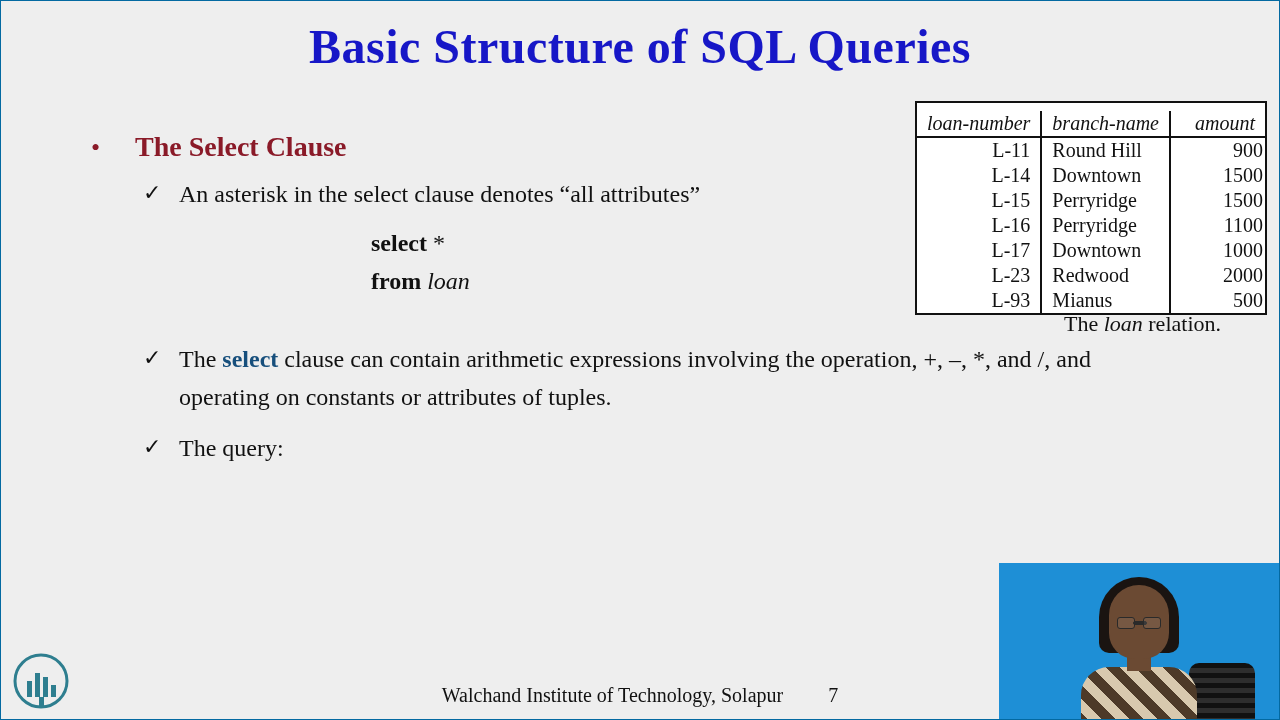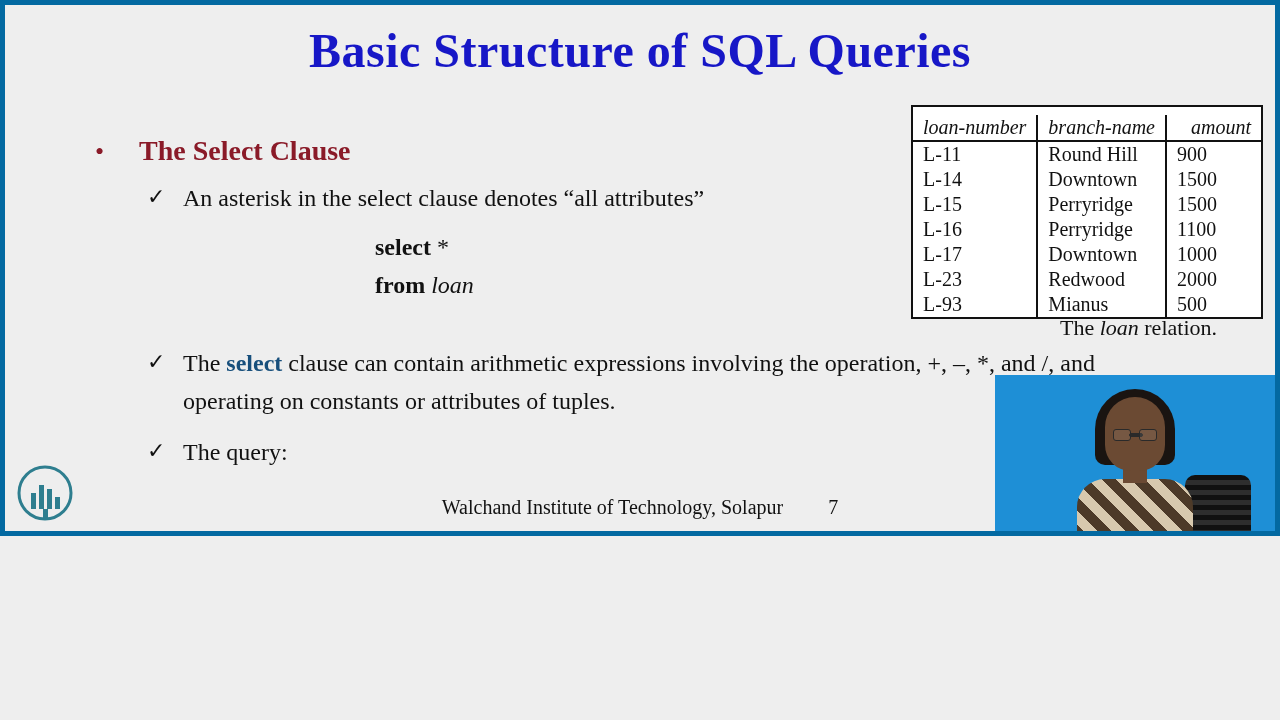"Basic Structure of SQL Queries" .stage { border: 5px solid #0369a1 -> 1px solid #0369a1; height: 536px -> 720px }
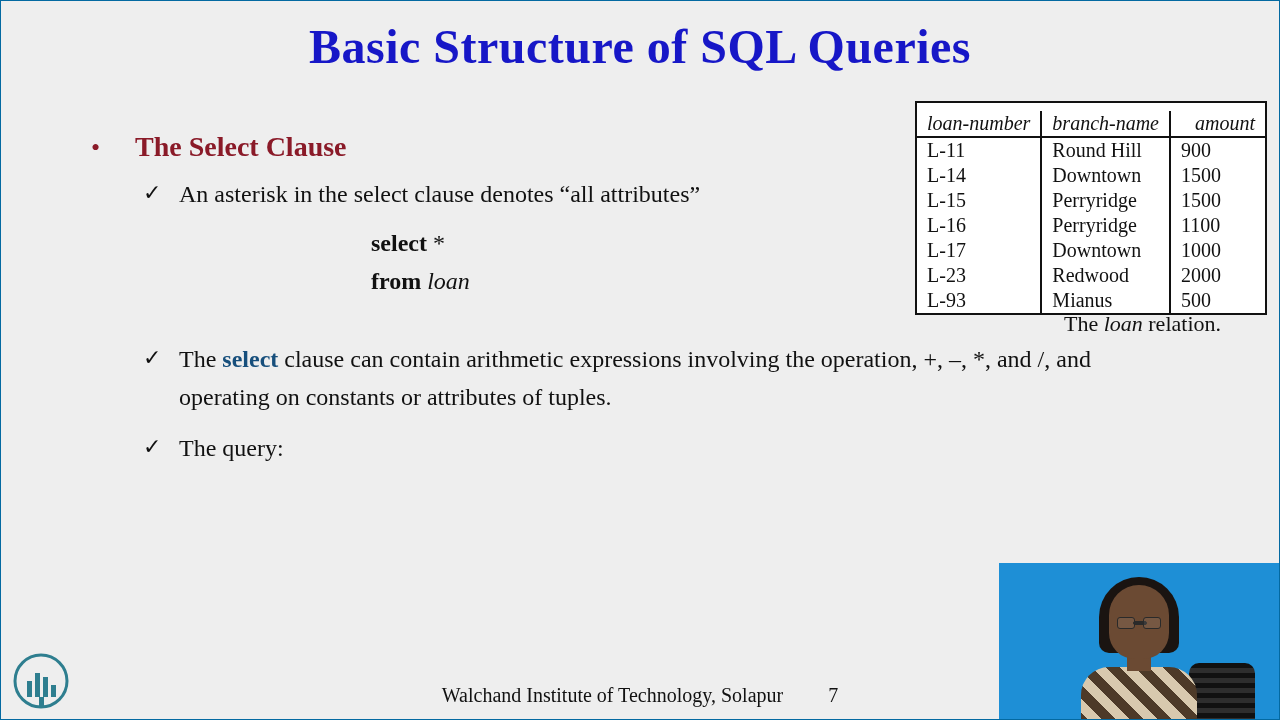"L-11" .table-box td.lnum { text-align: left -> right }
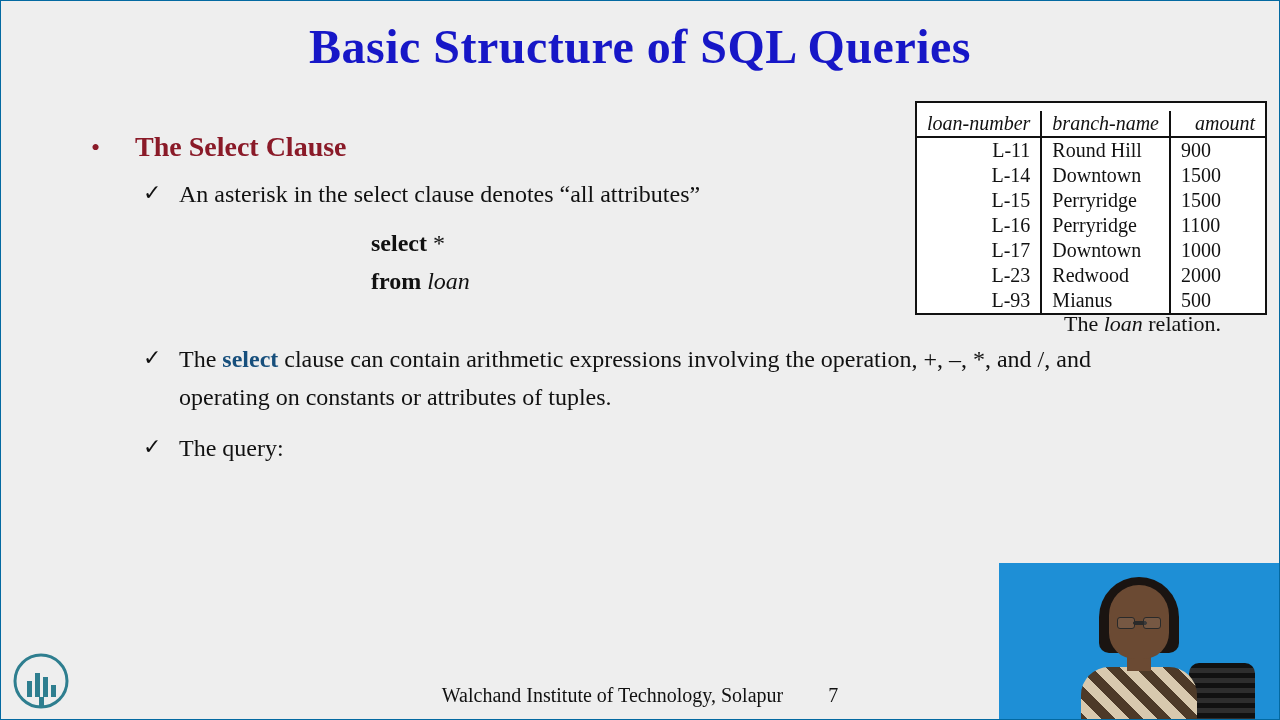"900" .table-box td.amt { padding-right: 14px -> 2px; text-align: none -> right }
